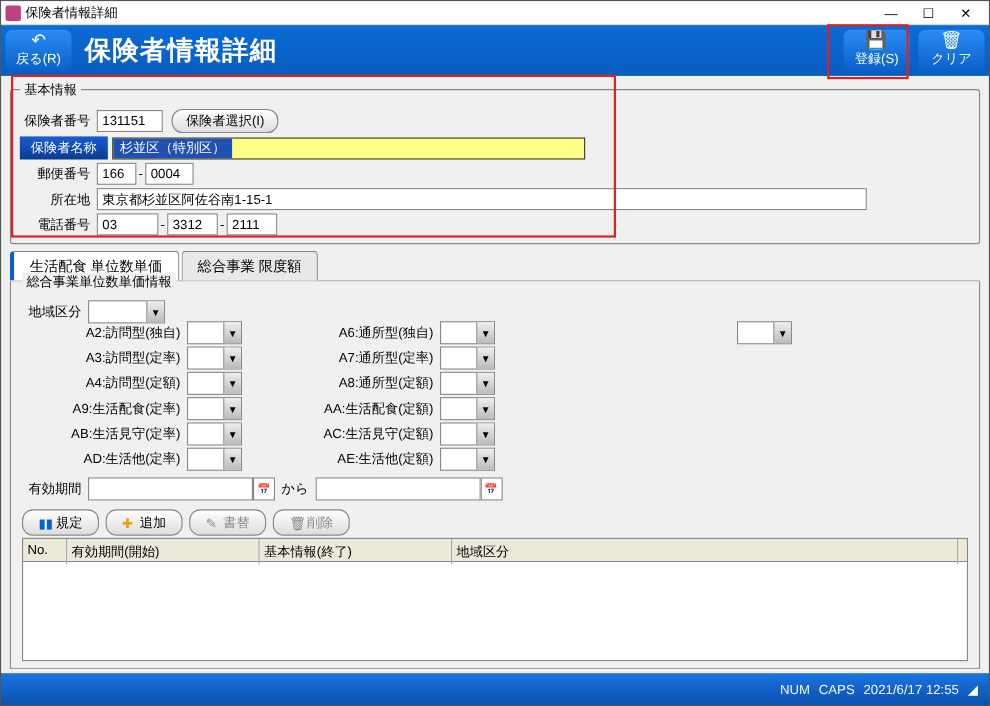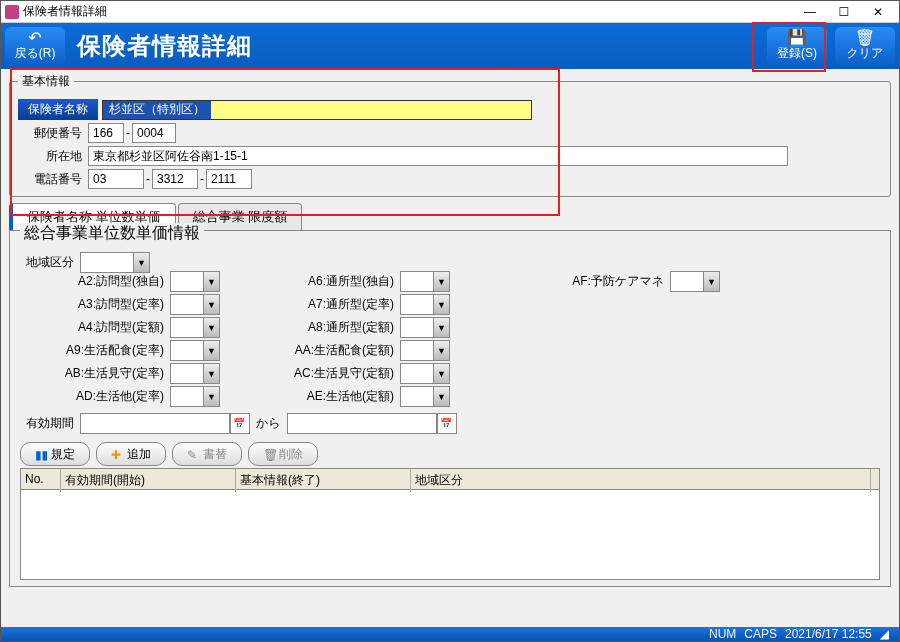"保険者番号" div.row { html: none -> <div> <div>保険者番号</div> <input> <div></div> <div> <span>保険者選択(I)</span> </div> </div> }
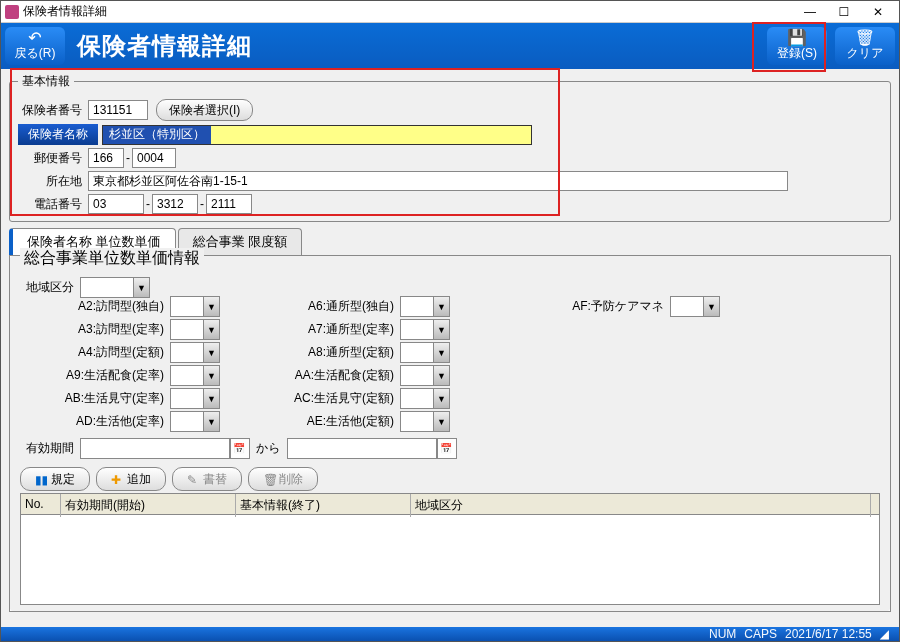"保険者名称 単位数単価" div.tab { text: 保険者名称 -> 生活配食 }
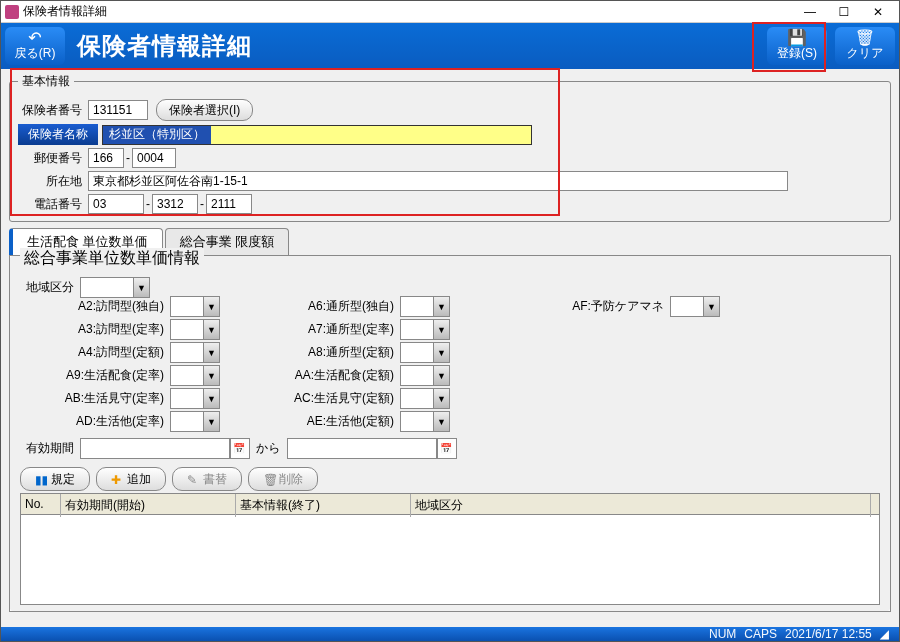"総合事業単位数単価情報" .subgrp > .legend { font-size: 16px -> 12px }
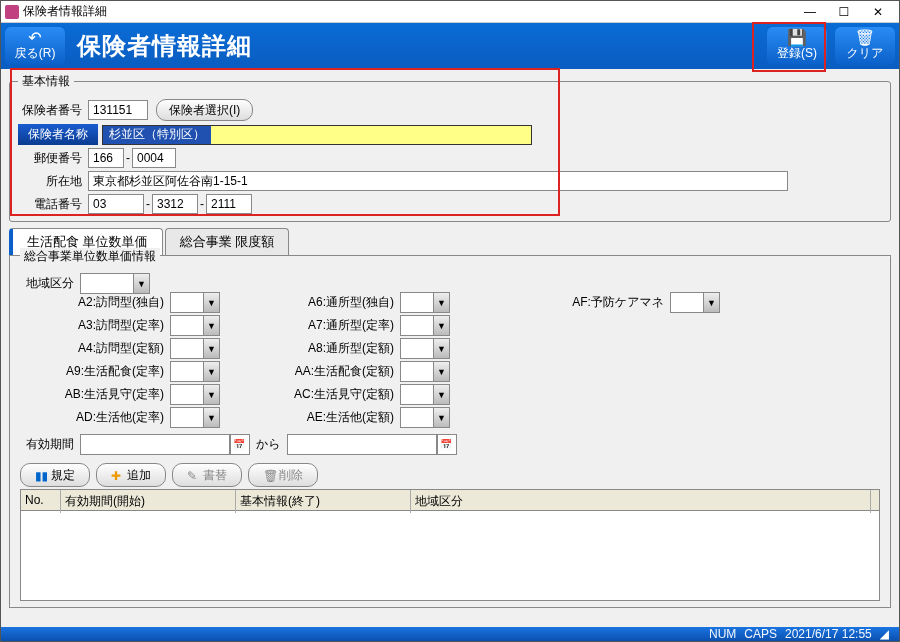"AF:予防ケアマネ" div.clbl { html: <div>AF:予防ケアマネ</div> -> none }
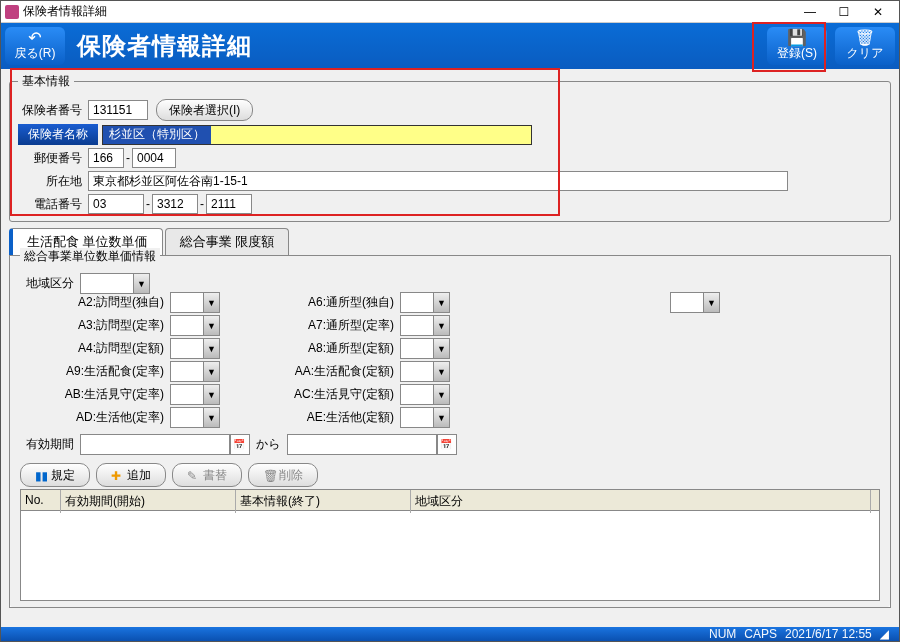"NUM" .status { height: 14px -> 29px }
